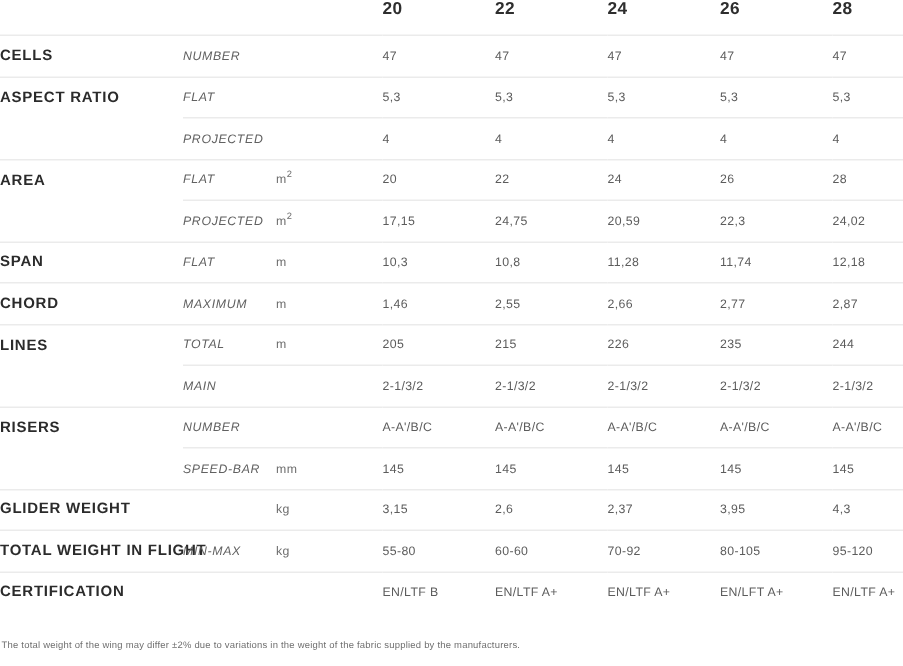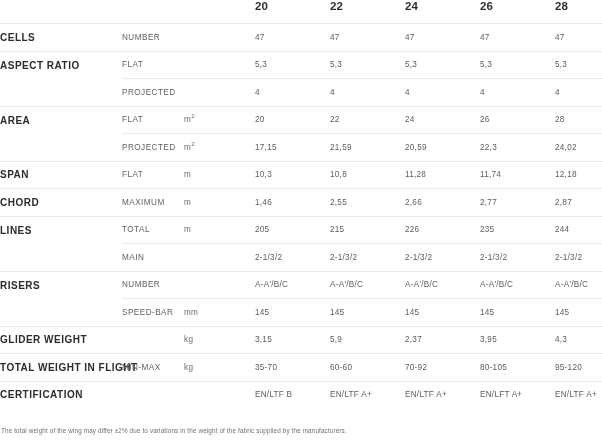"NUMBER" td.sub { font-style: none -> italic }
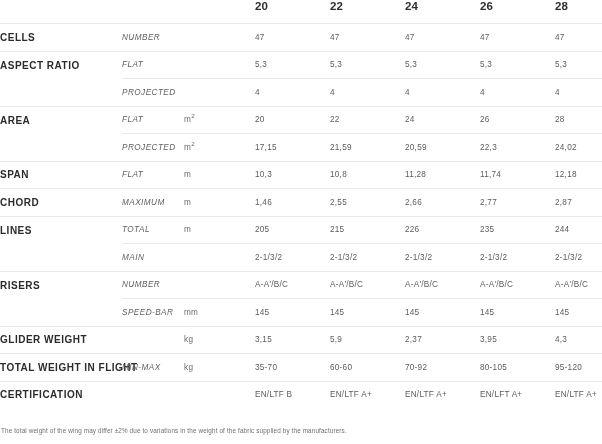"21,59" td.val { text: 21,59 -> 24,75 }
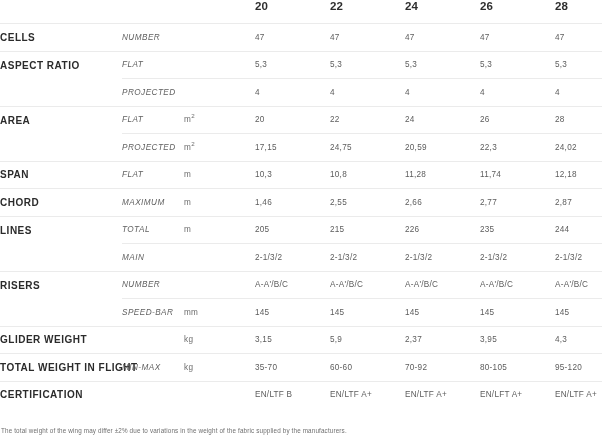"5,9" td.val { text: 5,9 -> 2,6 }
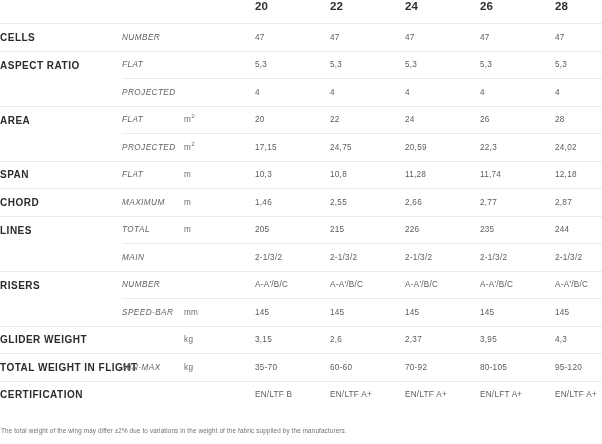"35-70" td.val { text: 35-70 -> 55-80 }
